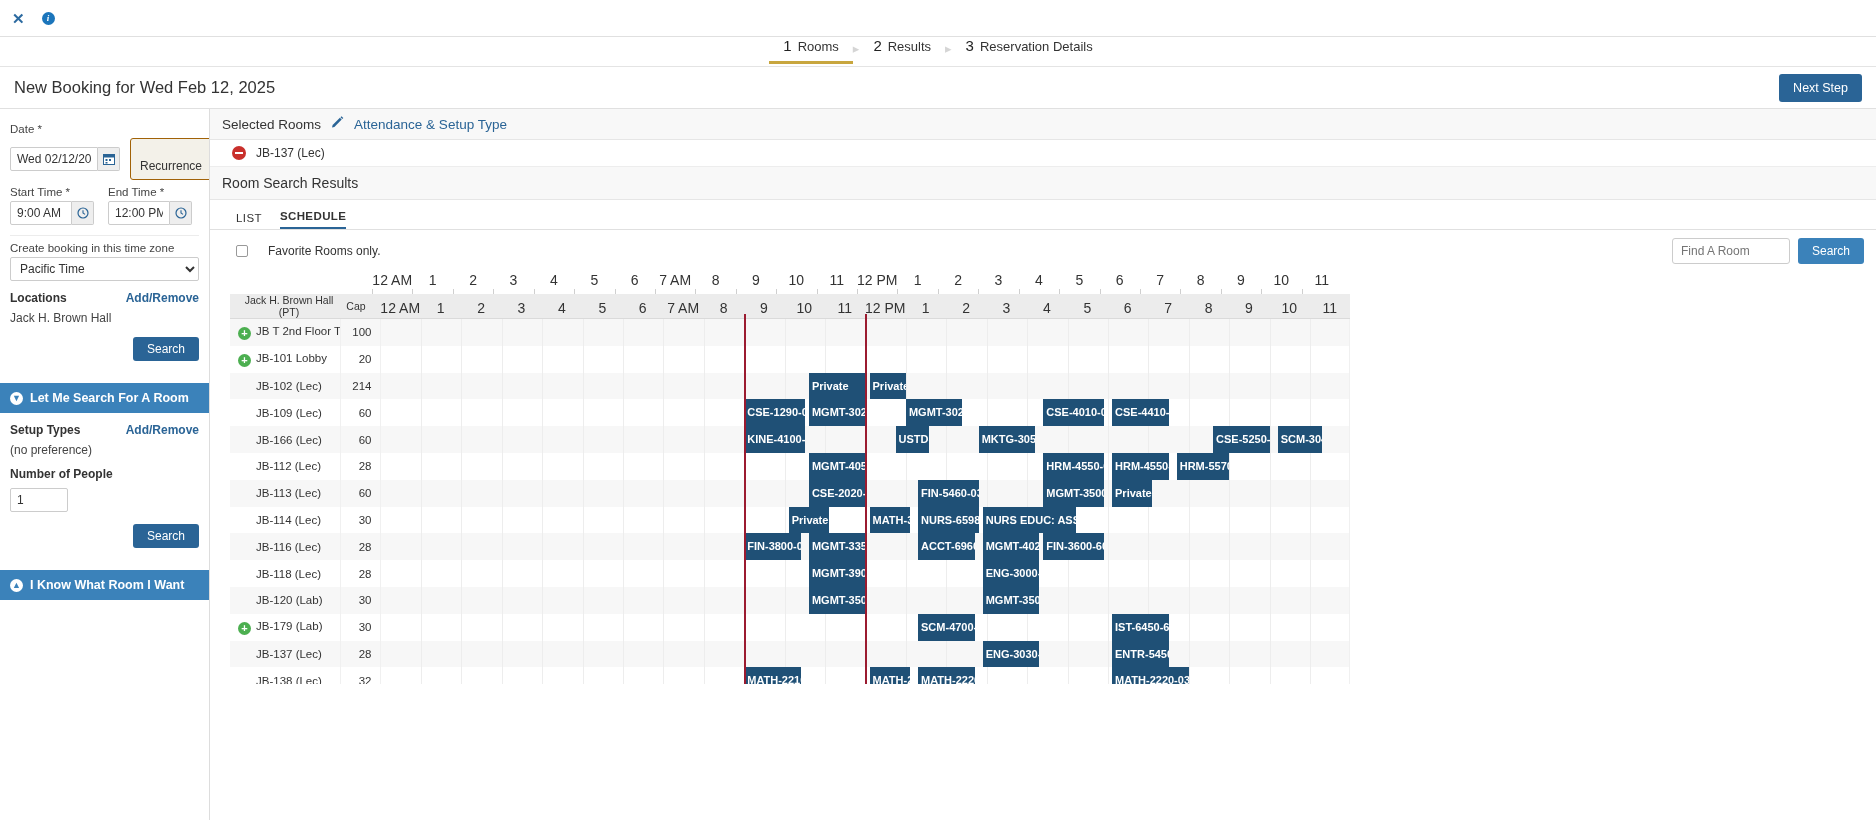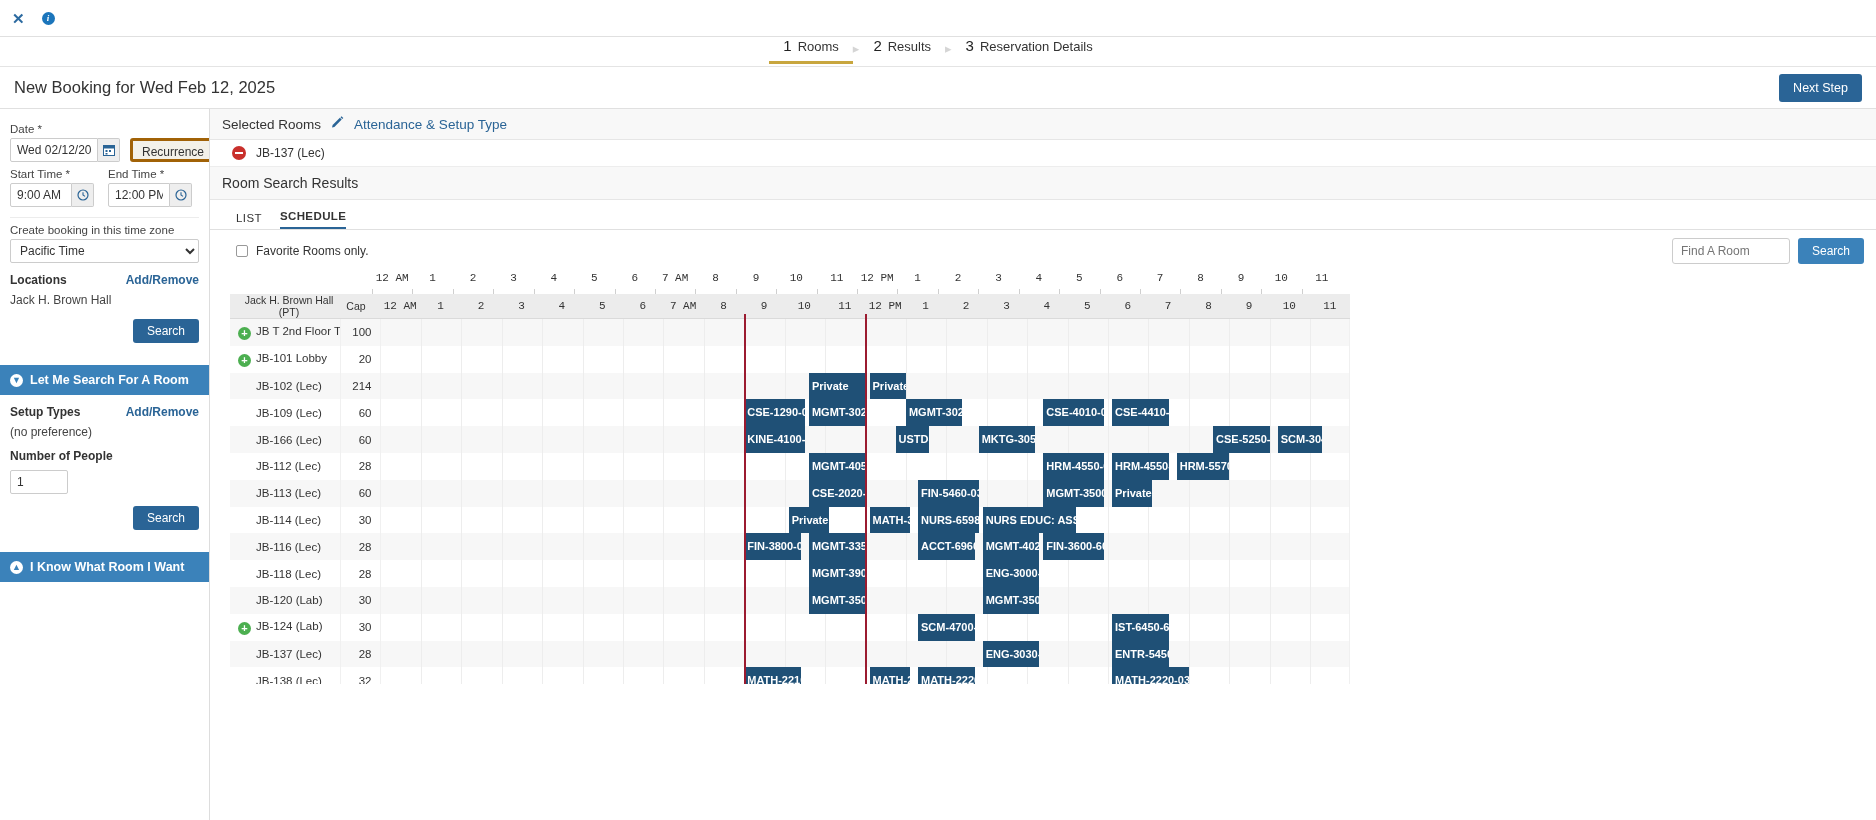"Recurrence" .btn-recurrence { border: 3px solid #a16207 -> 1px solid #a16207; padding: 4px 9px -> 20px 9px }
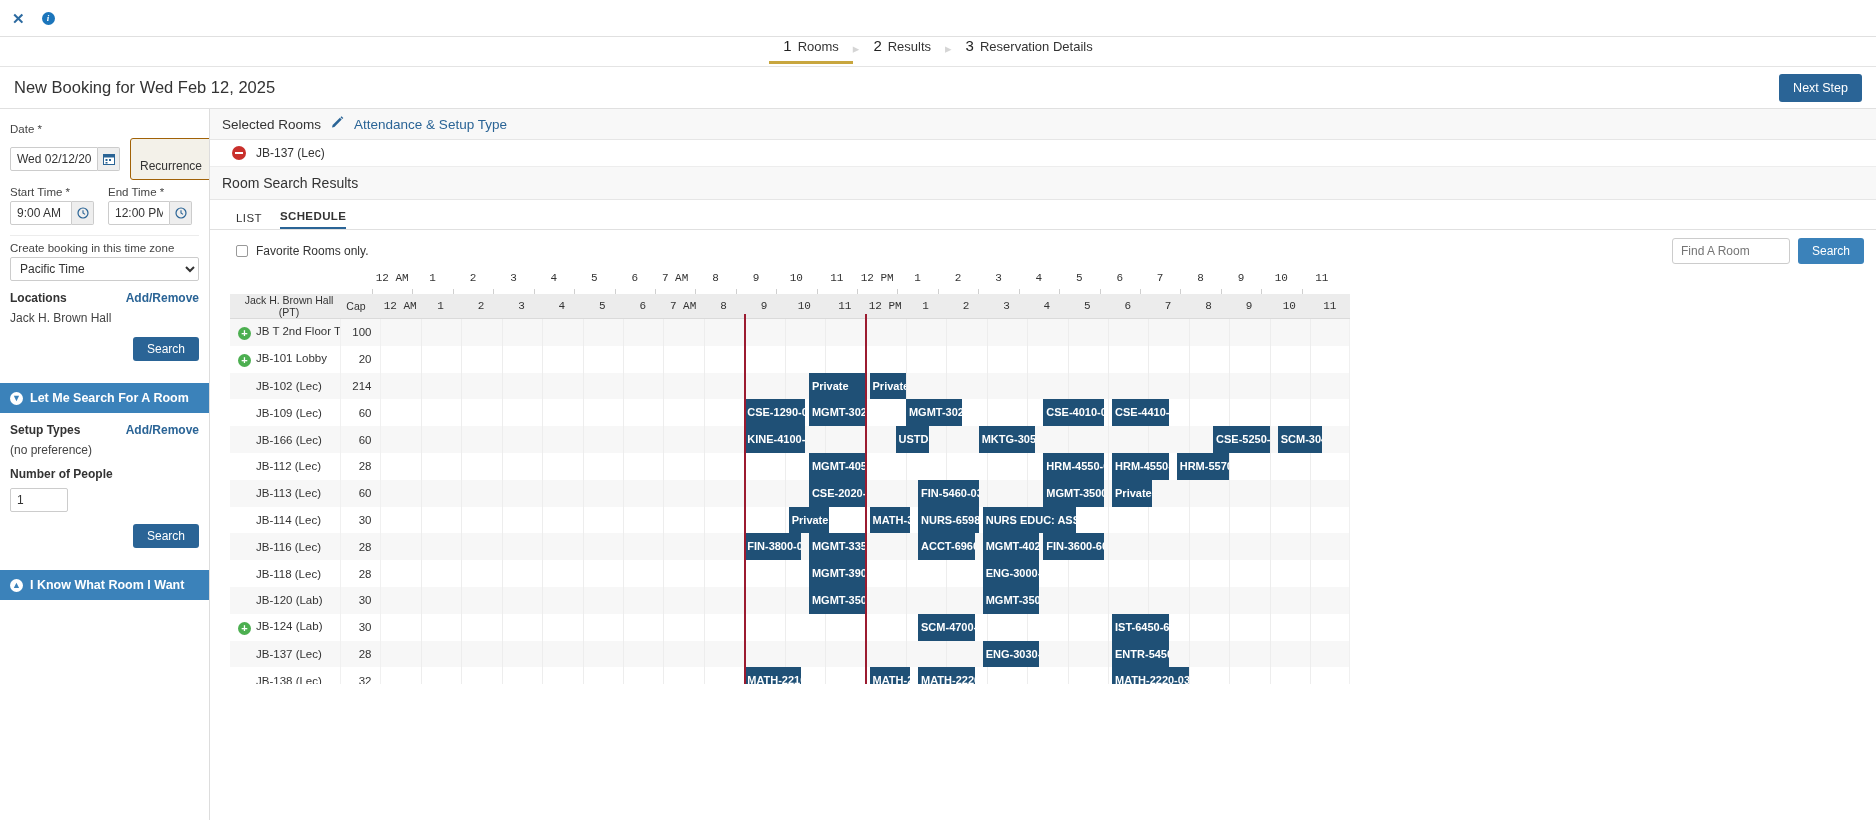"Favorite Rooms only." .filter-row { gap: 8px -> 20px }
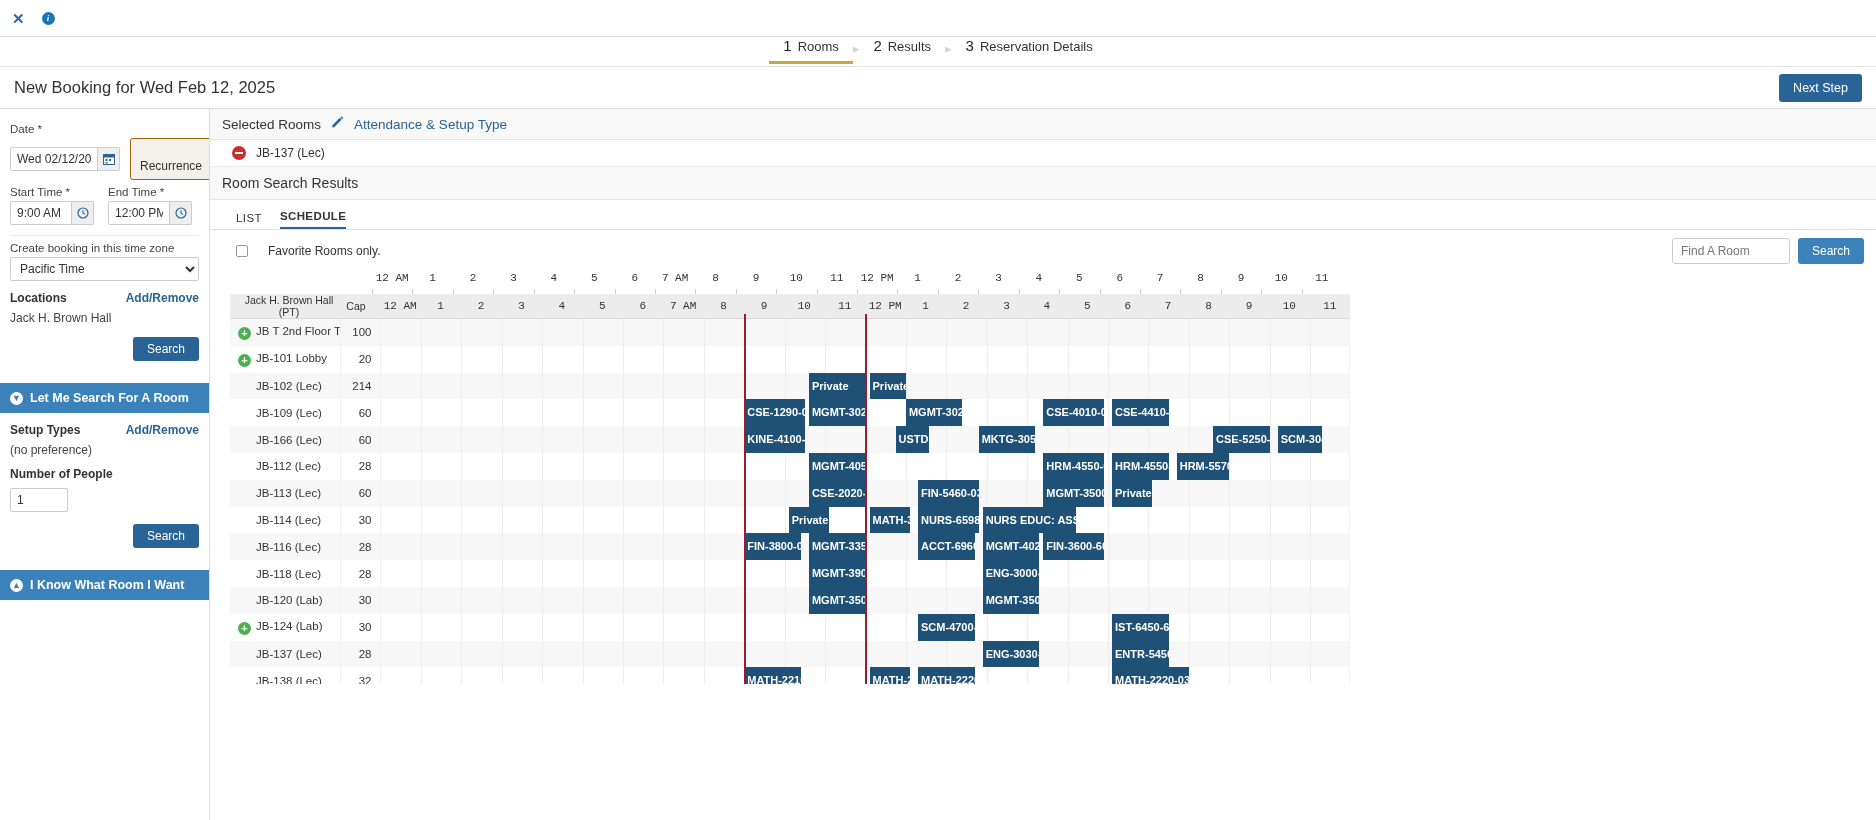"12 AM" .axis-lbl { font-family: Liberation Mono, monospace -> none; font-size: 11px -> 14px }
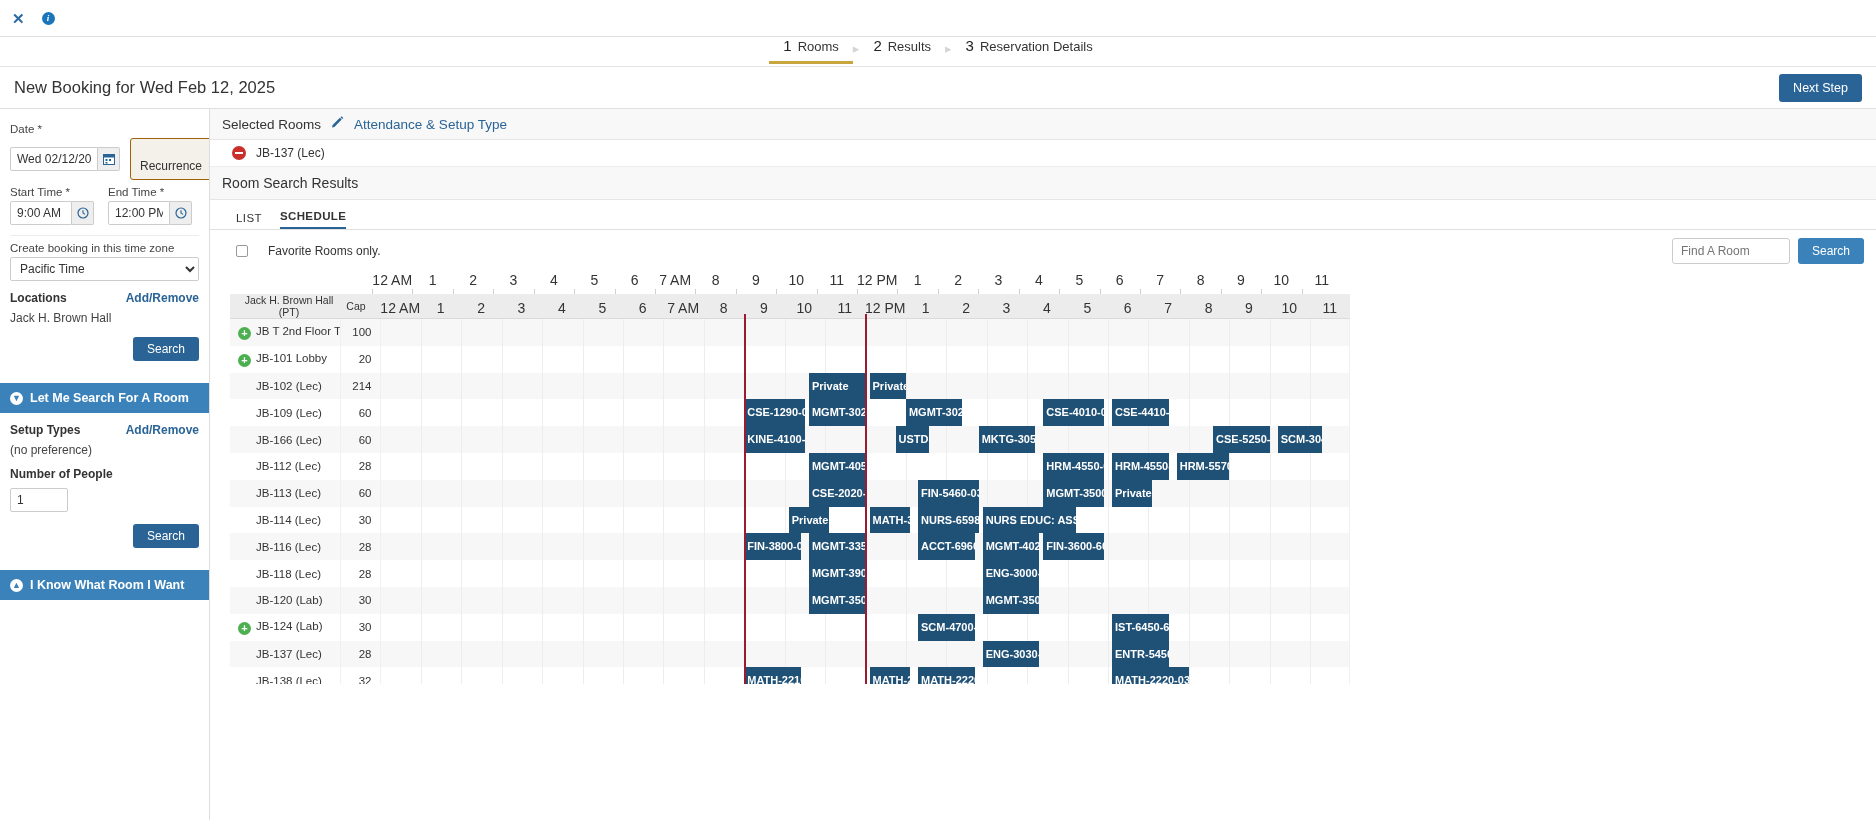"JB-124 (Lab)" span { text: JB-124 -> JB-179 }
